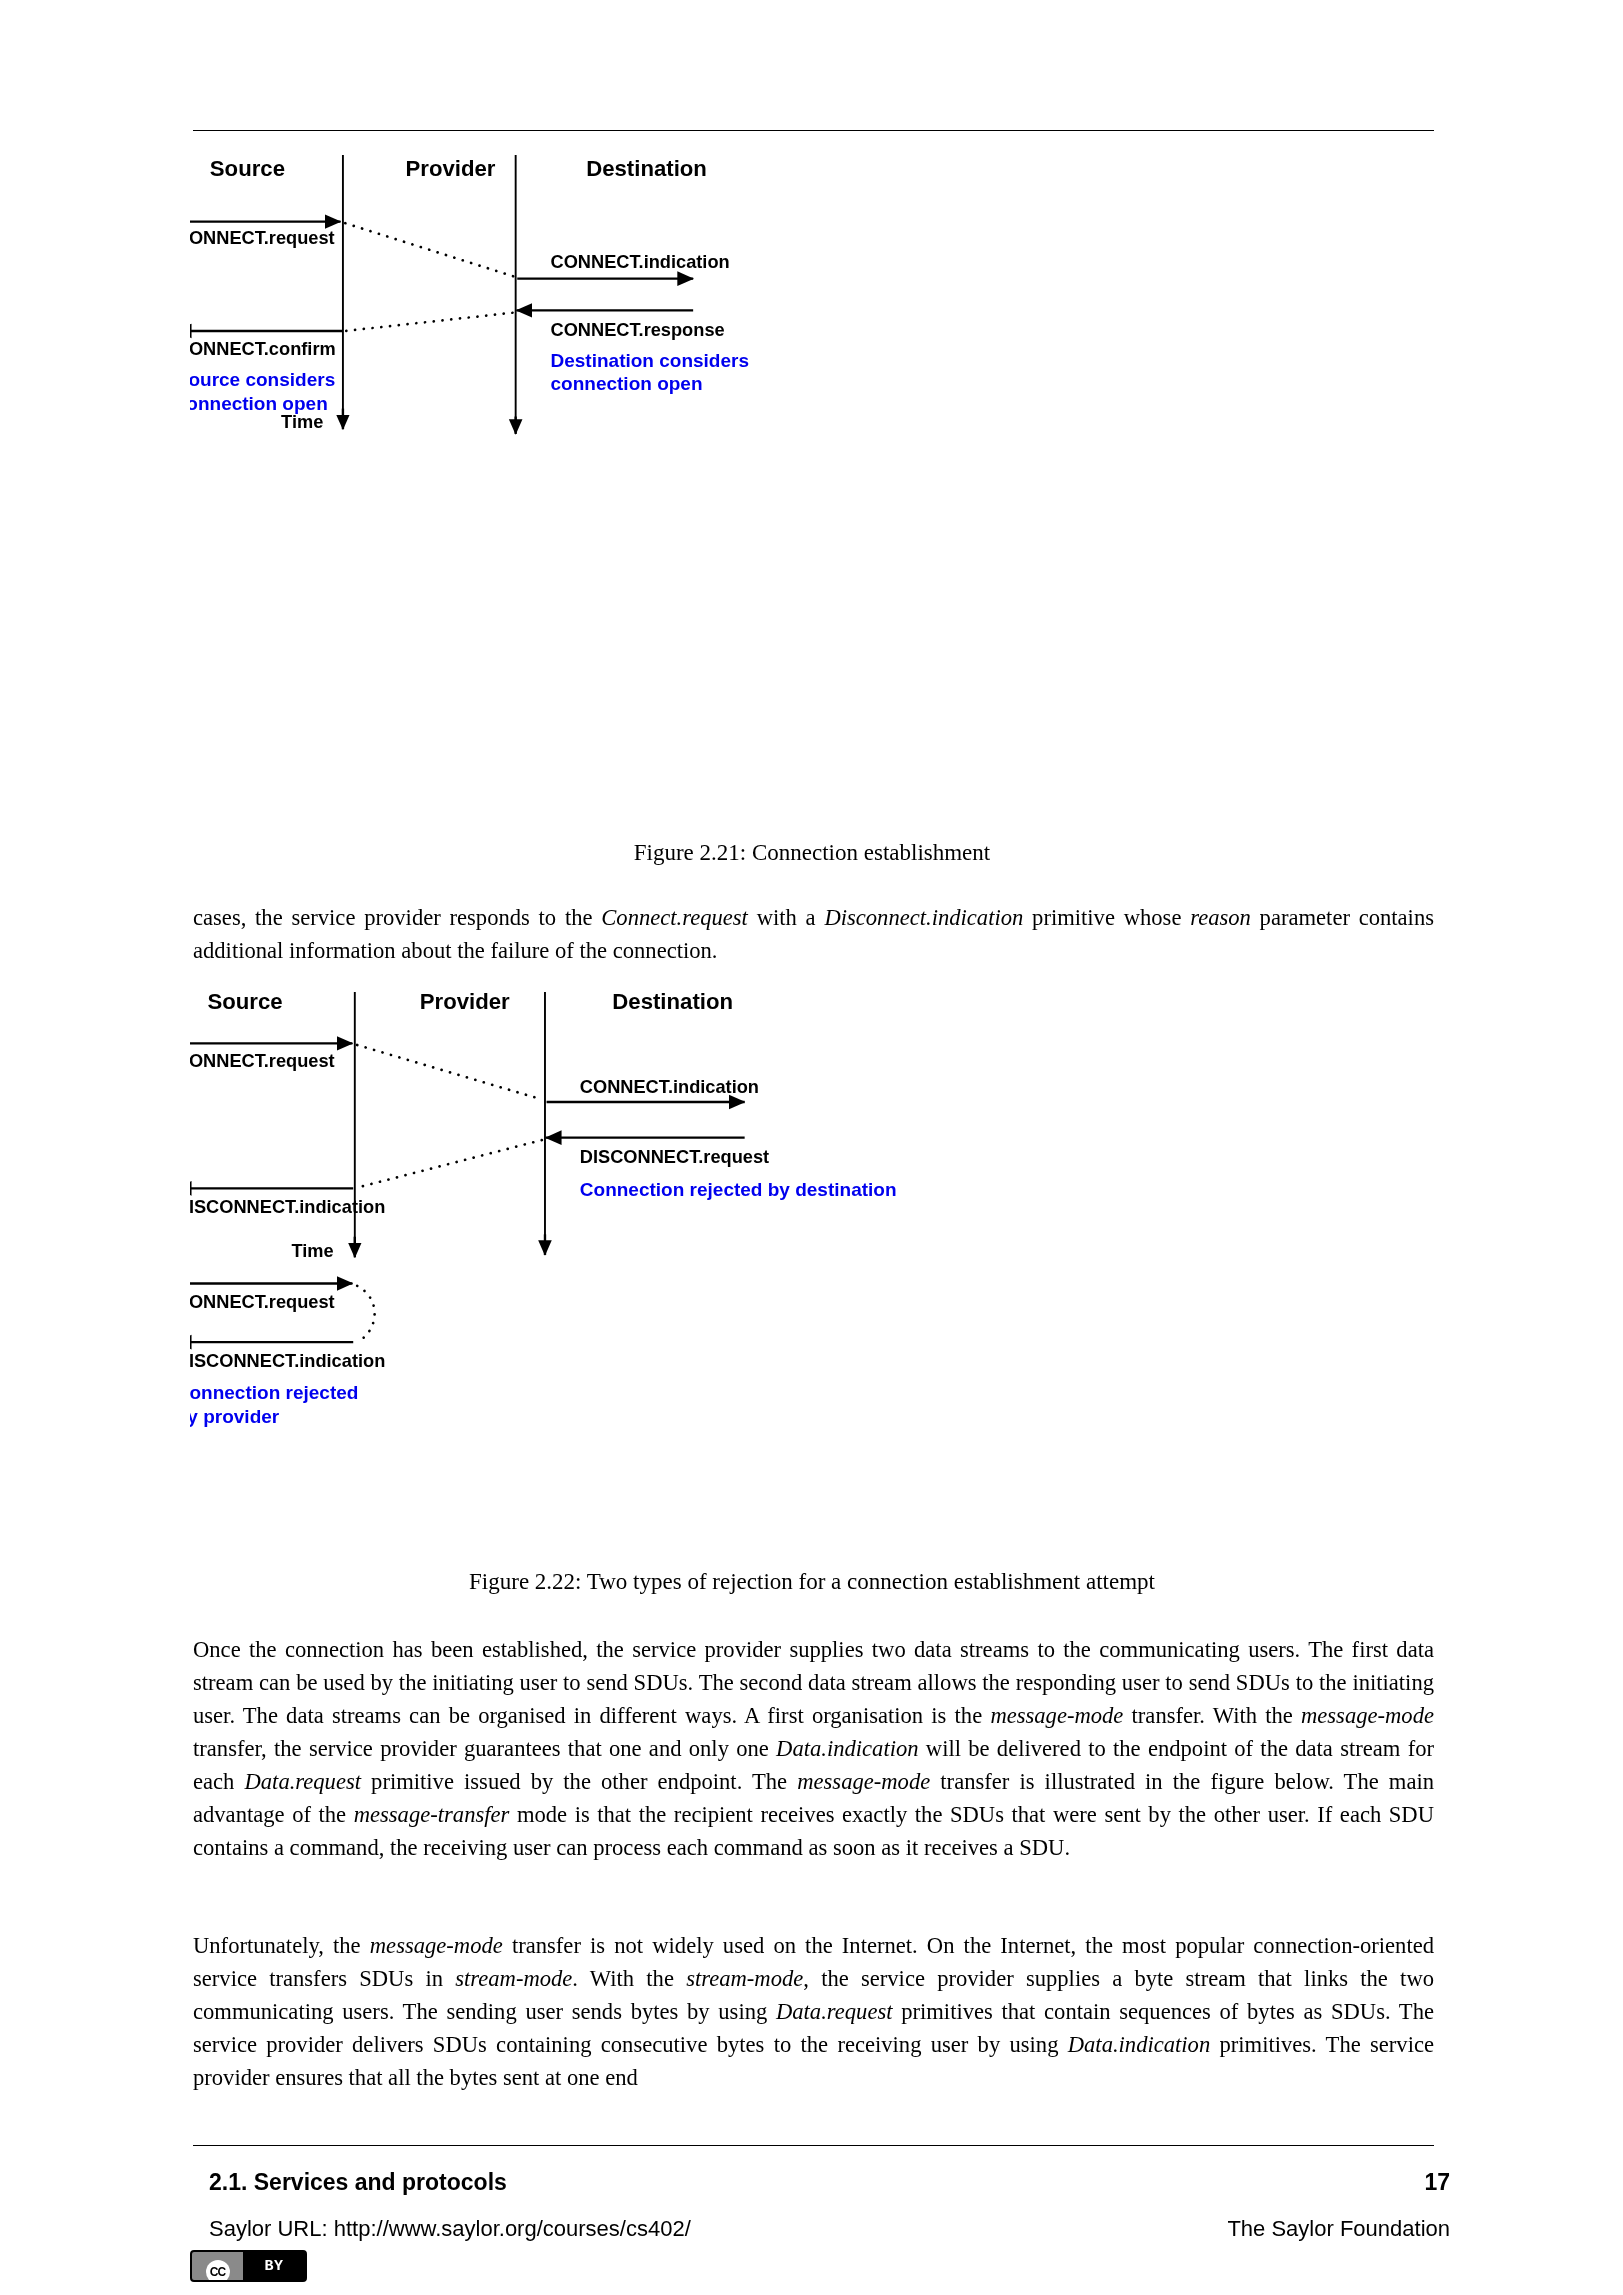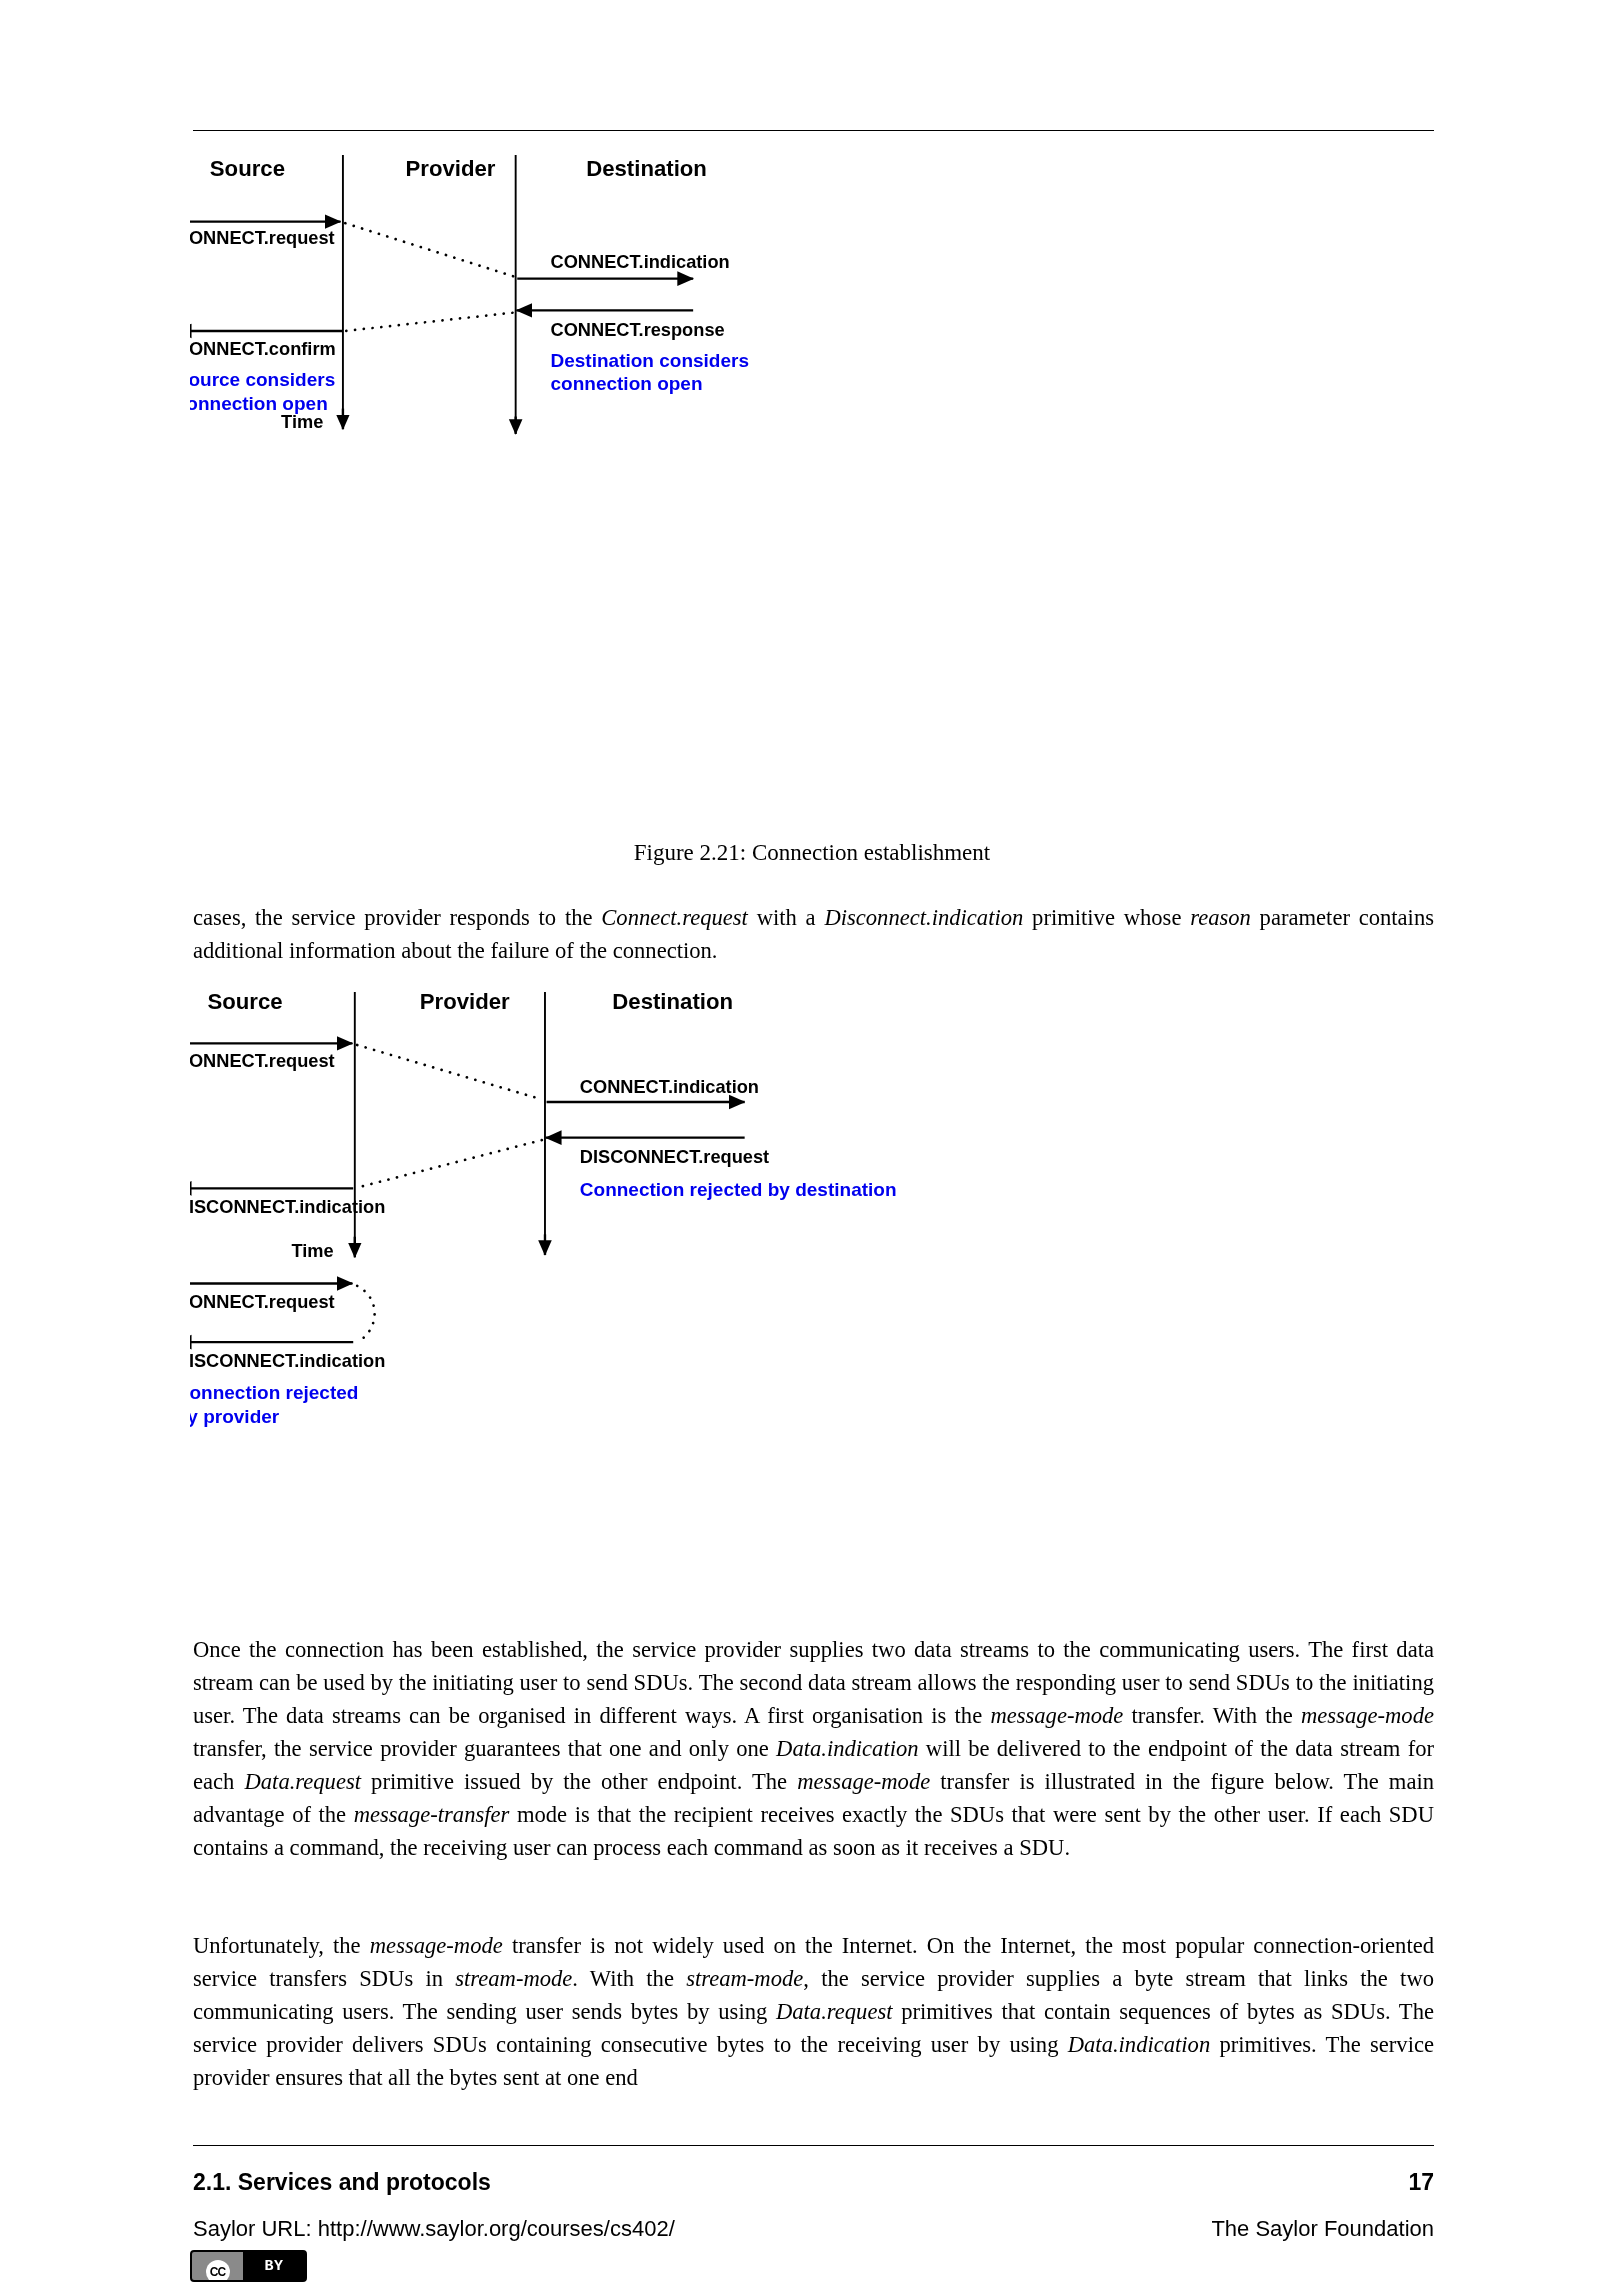"Figure 2.22: Two types of" div.caption { html: none -> <div>Figure 2.22: Two types of rejection for a connection establishment attempt</div> }
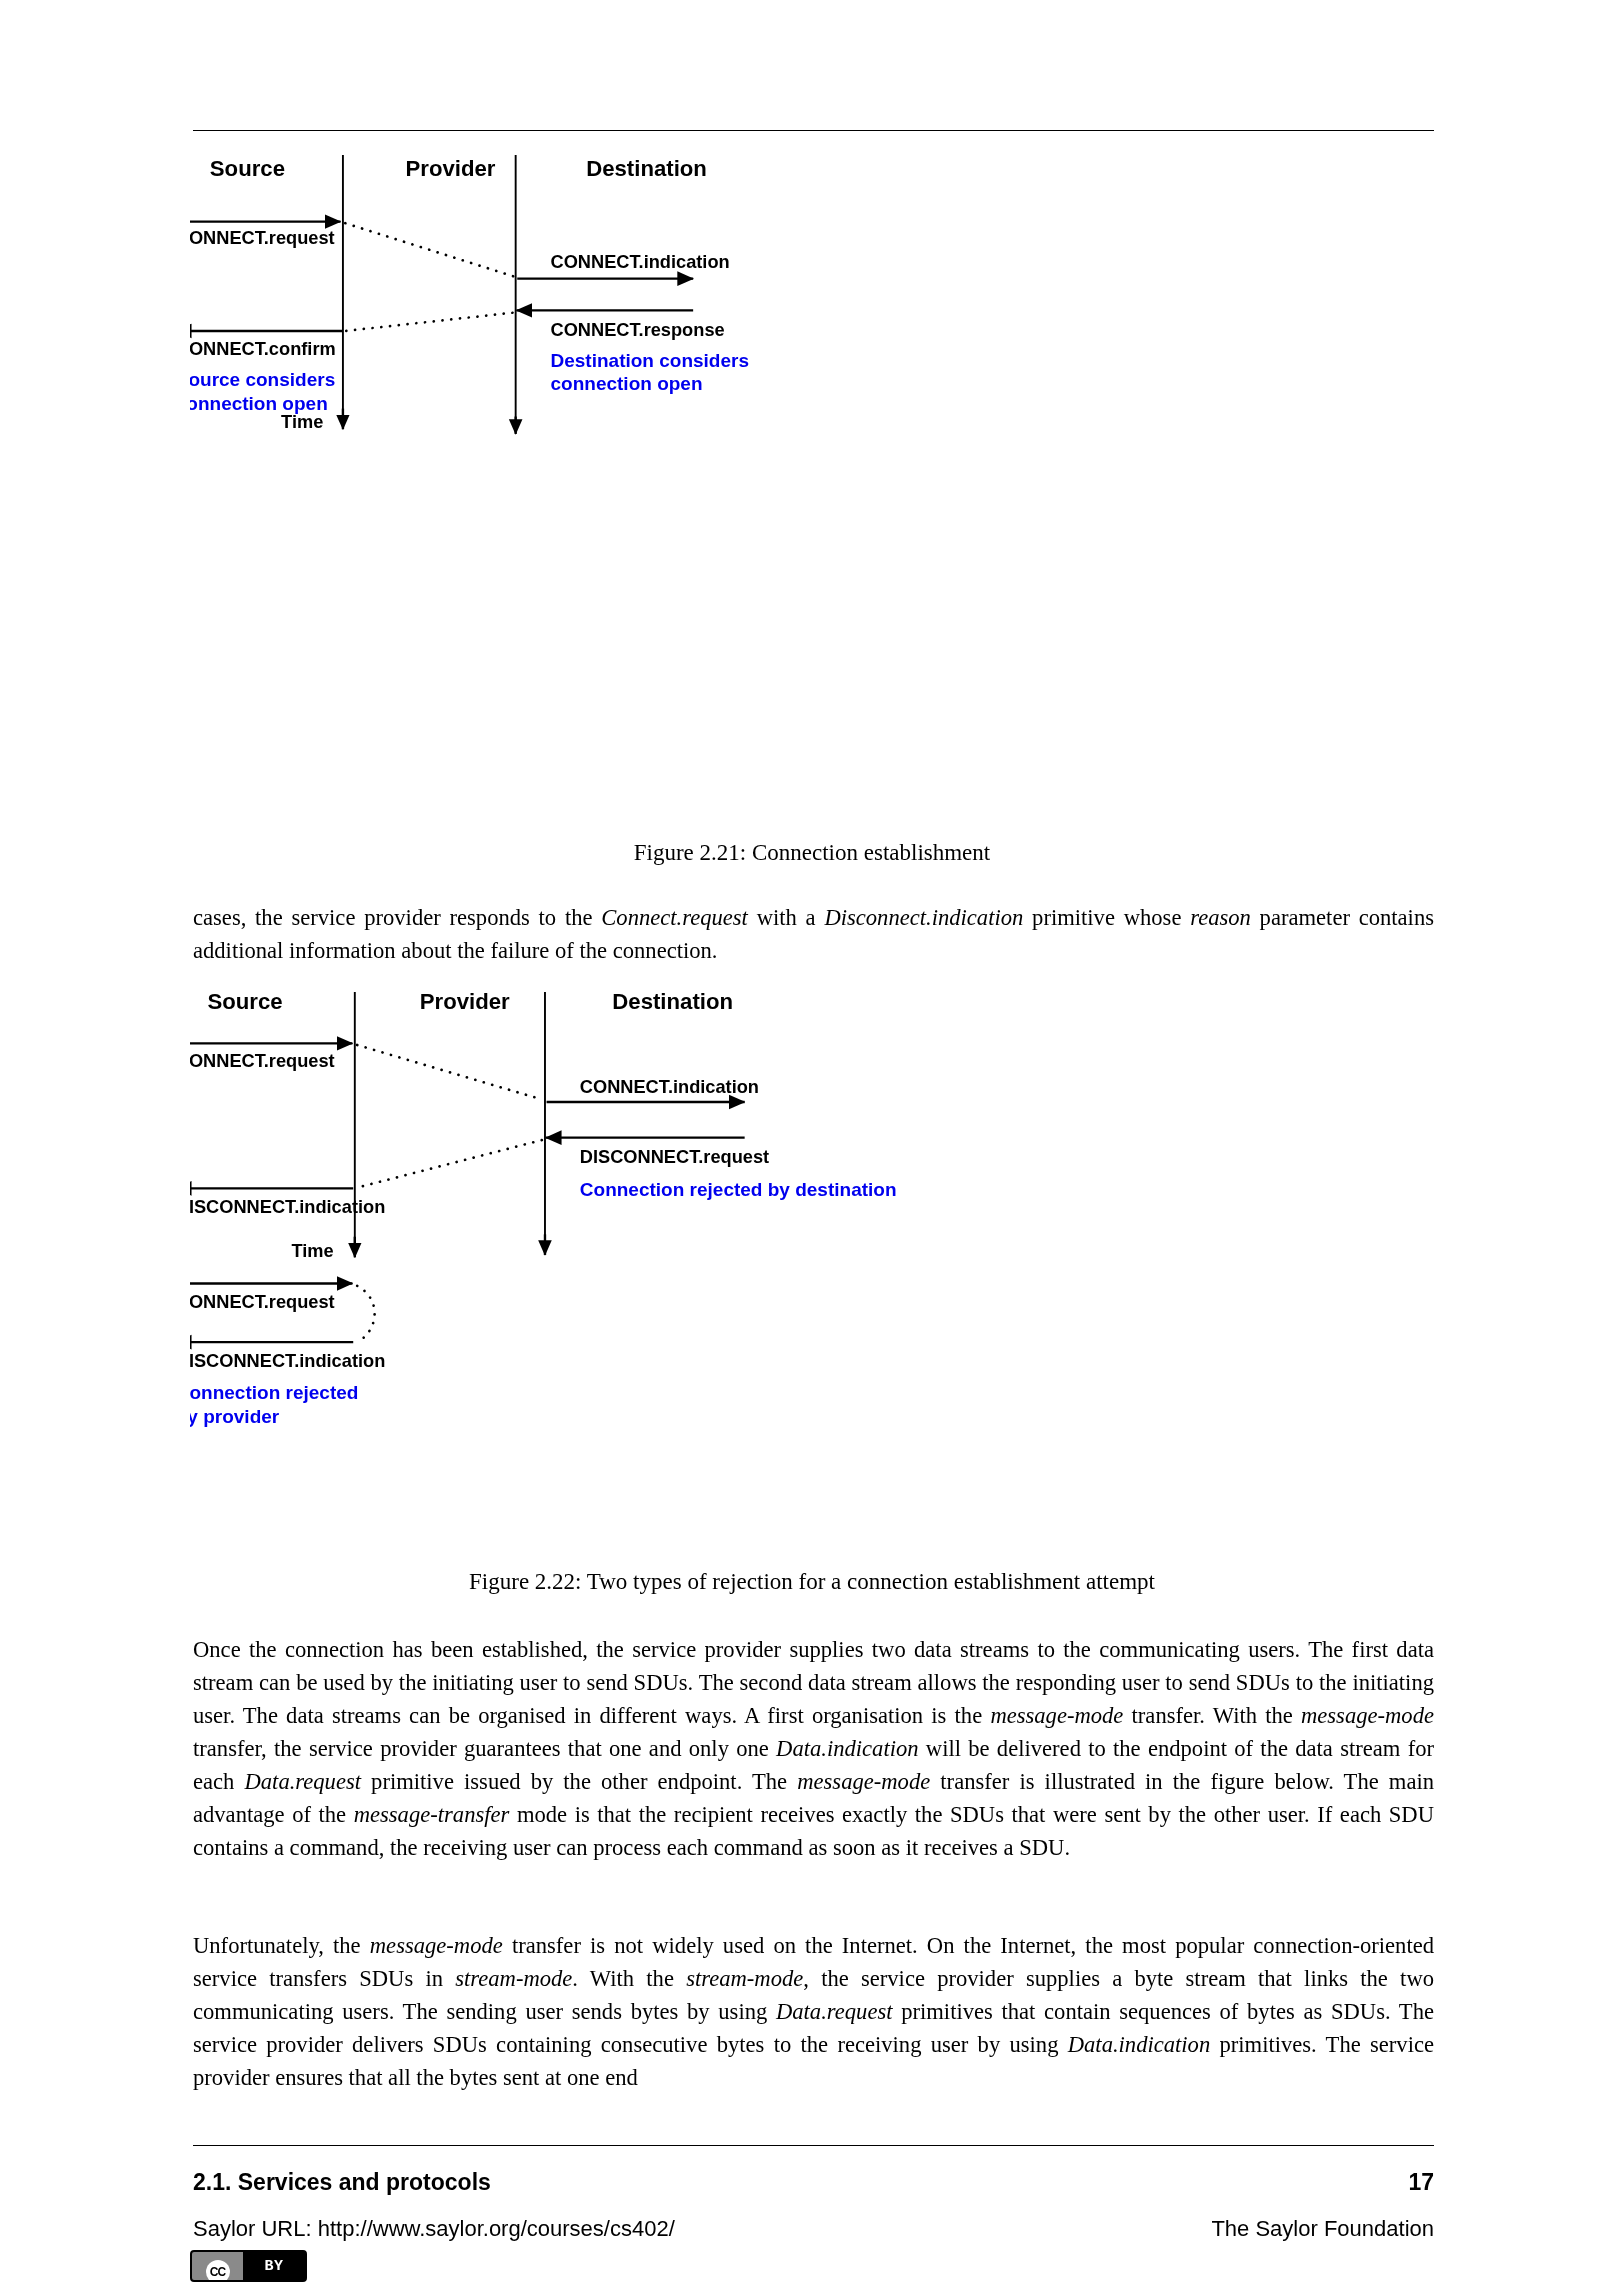"2.1. Services and protocols" .foot-row { left: 193px -> 209px }
